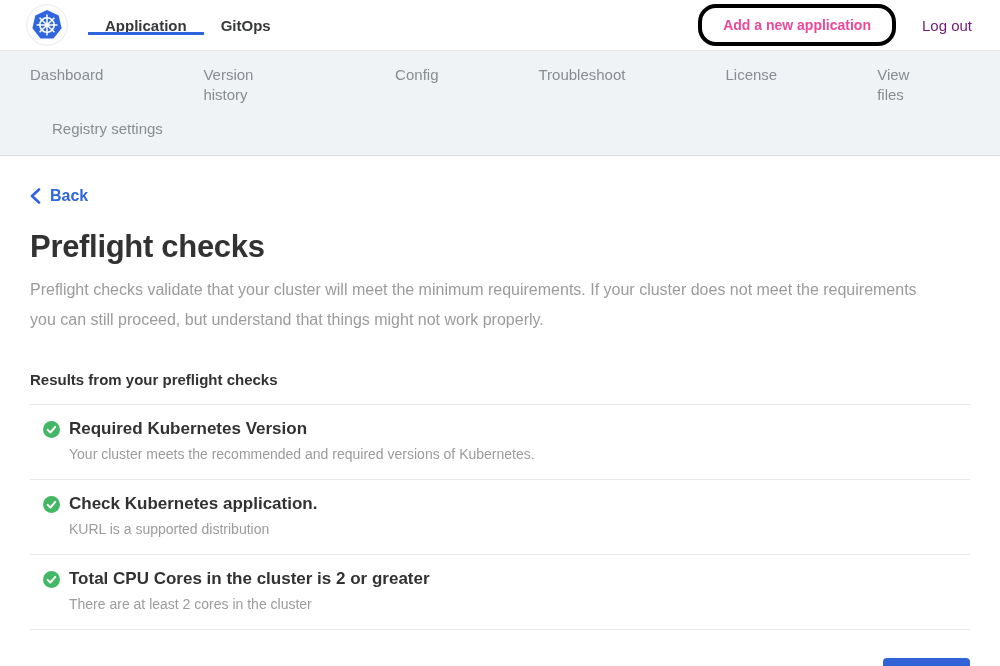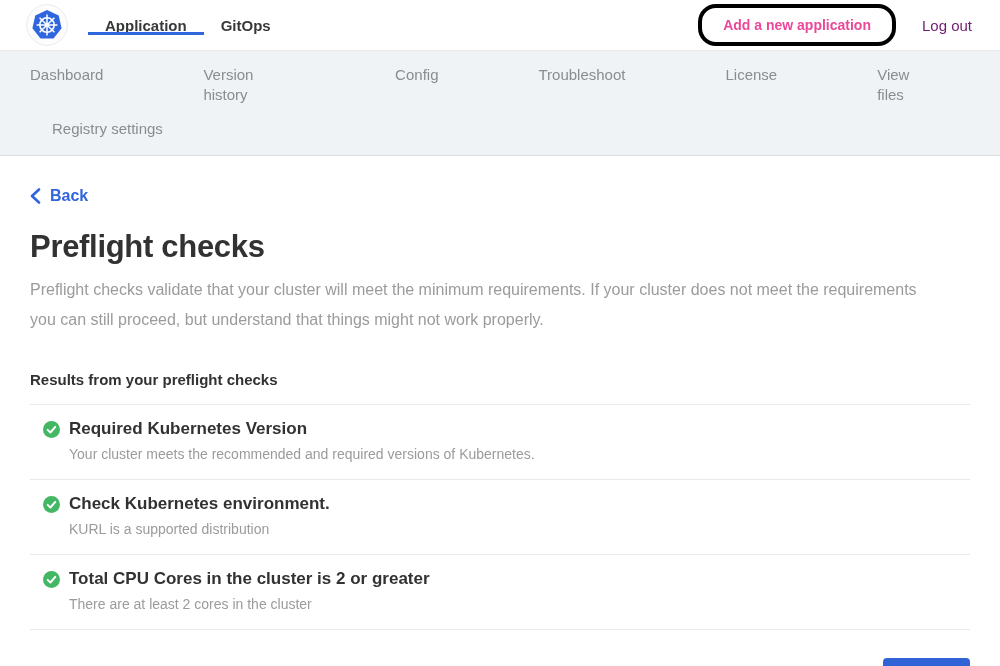"Check Kubernetes environment." div.check-title { text: environment -> application }
